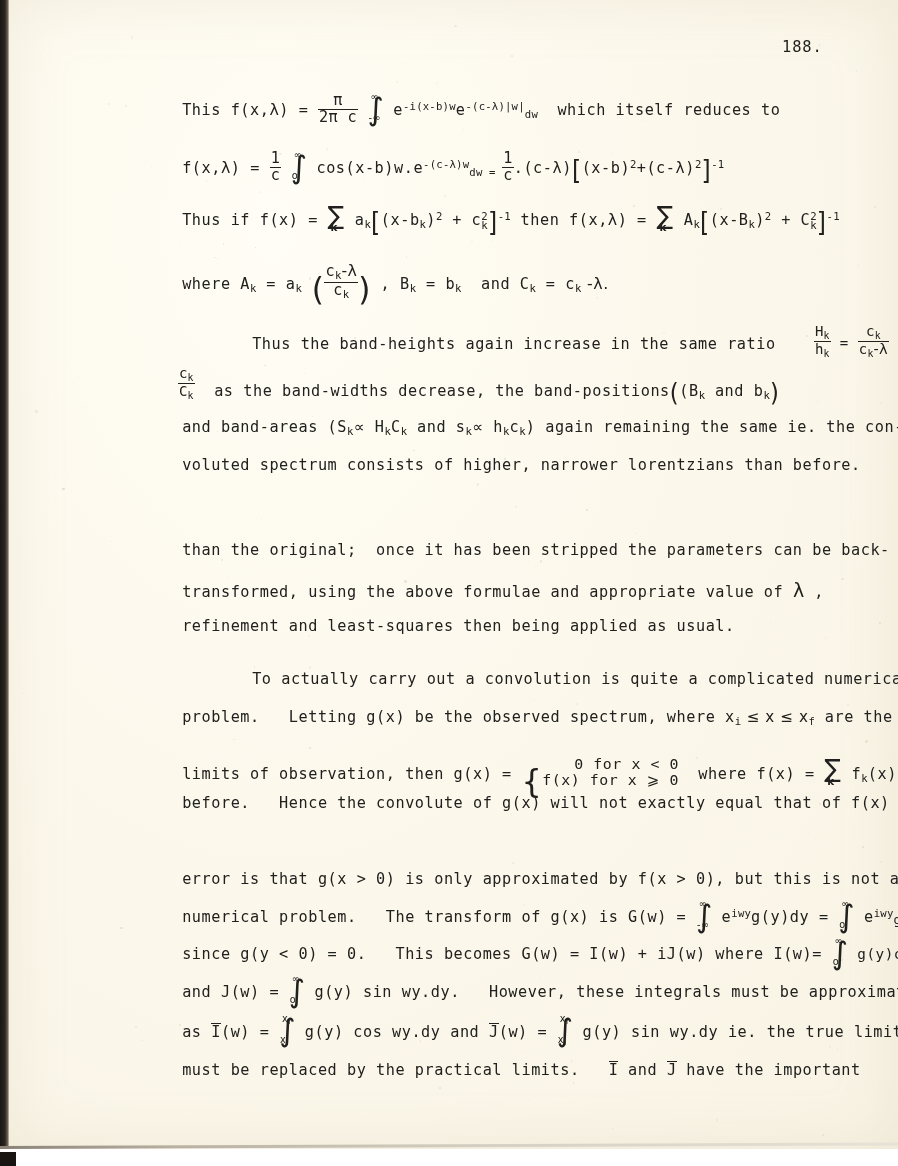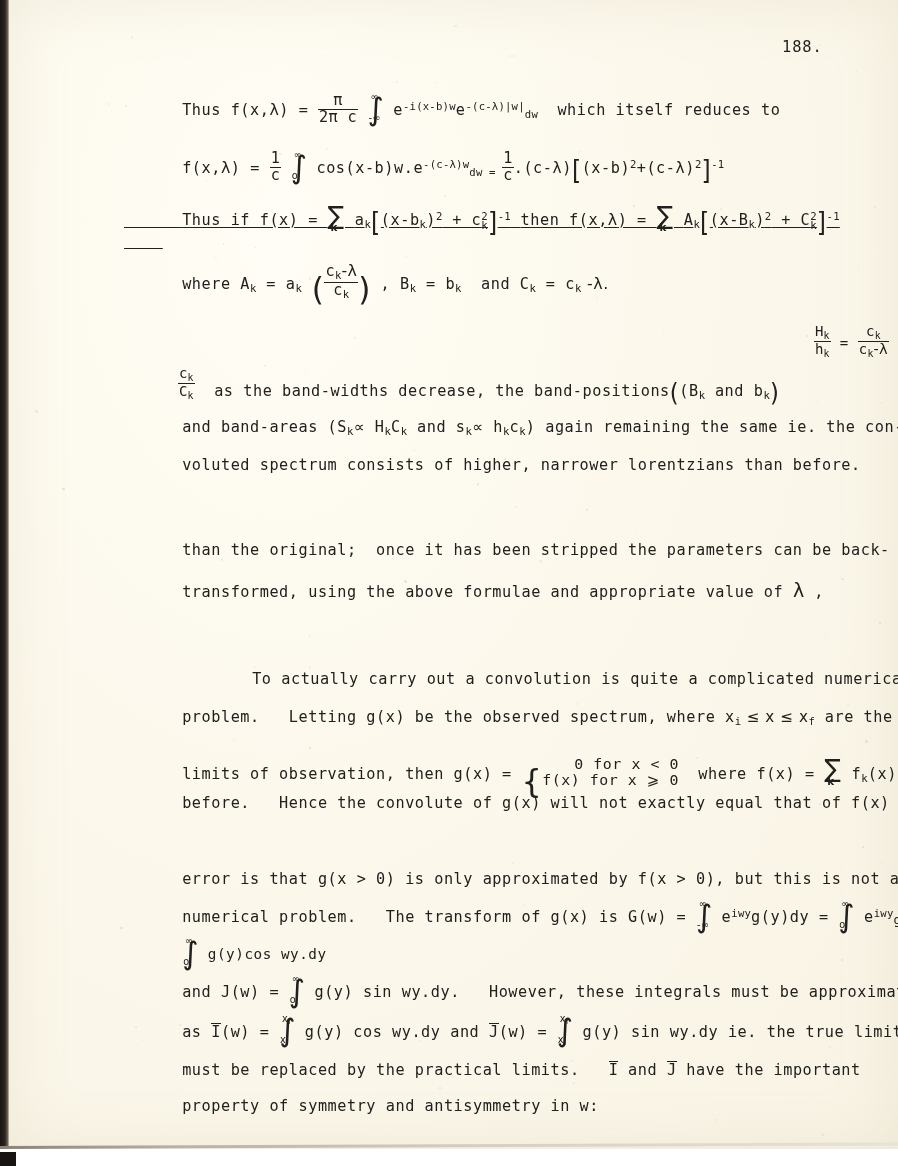"Thus f(x," span { text: Thus -> This }
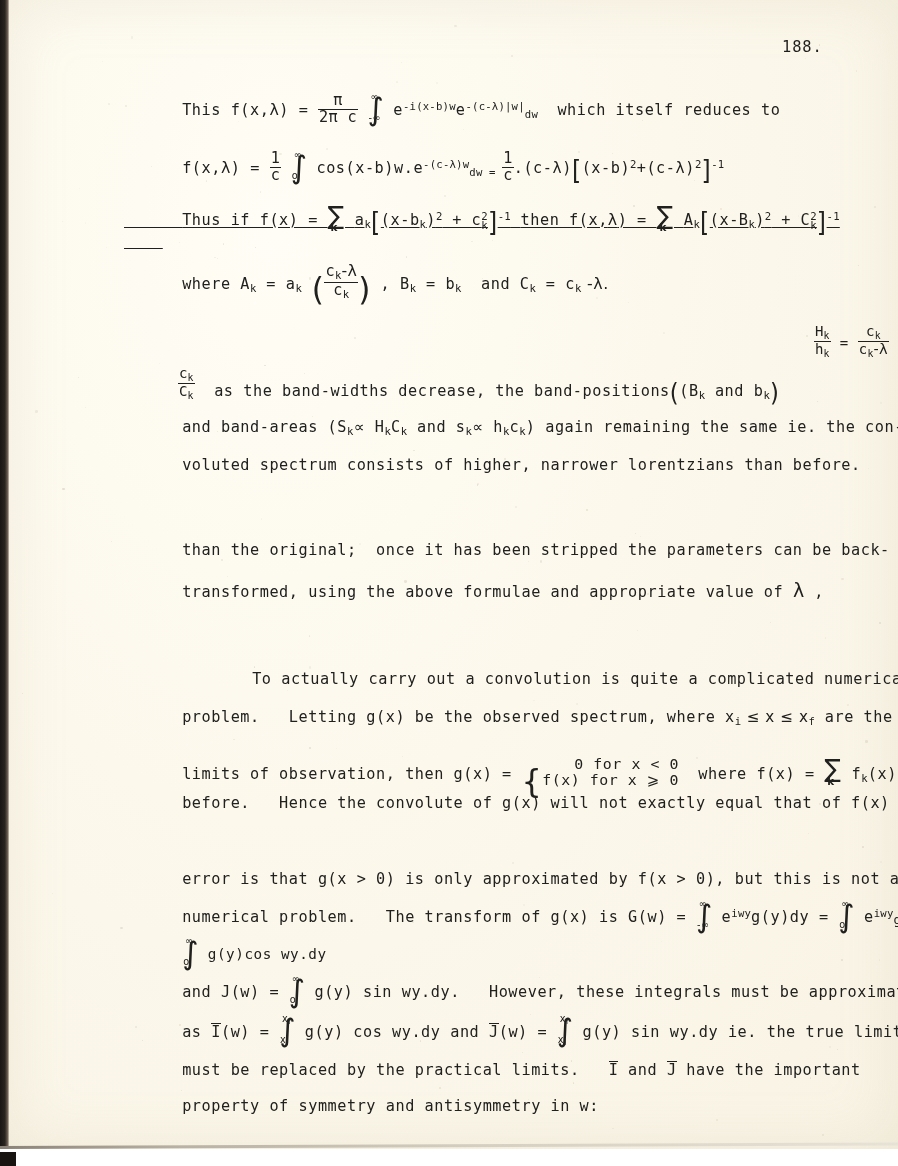"Thus if f(x) =" div.ln { text-decoration: underline -> none }
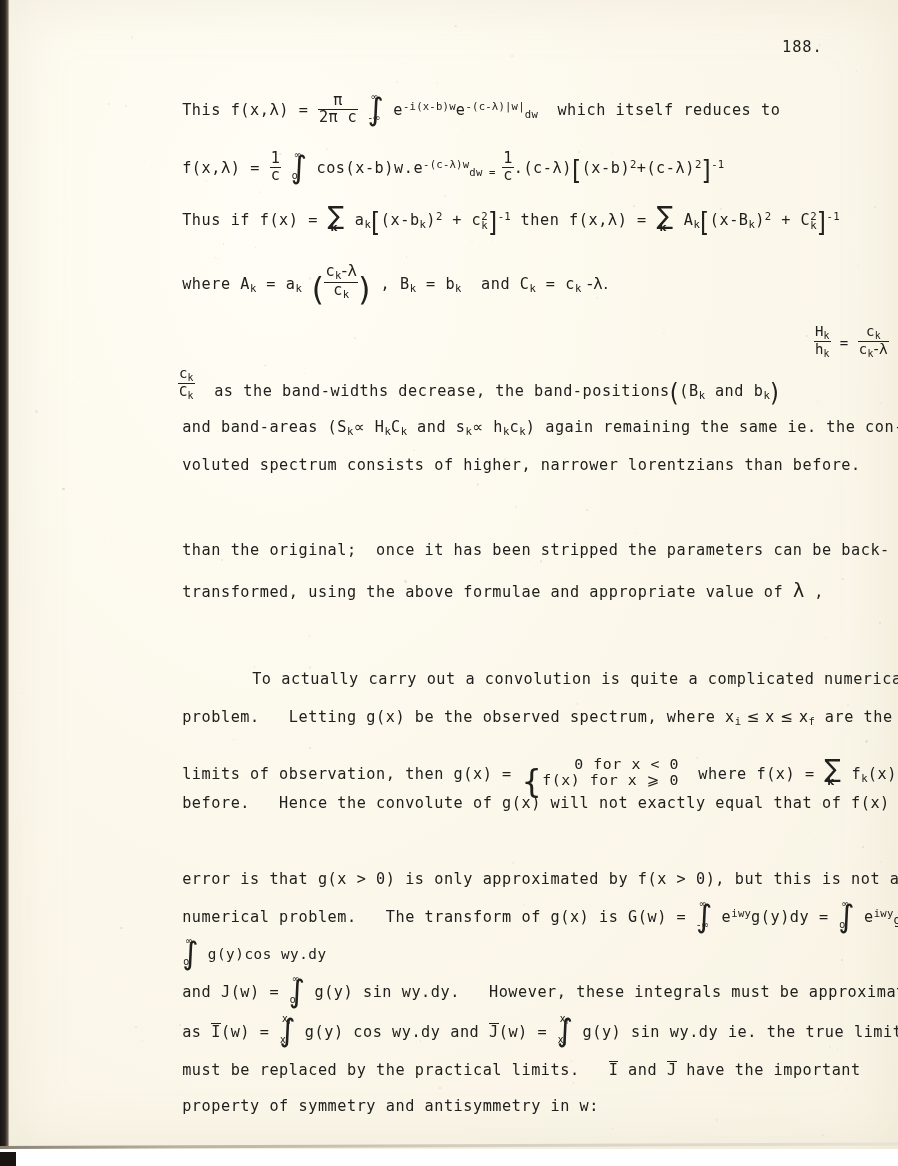"Thus the band-heights again increase" div.ln { html: none -> <div> <span>Thus the band-heights again increase in the same ratio</span> </div> }
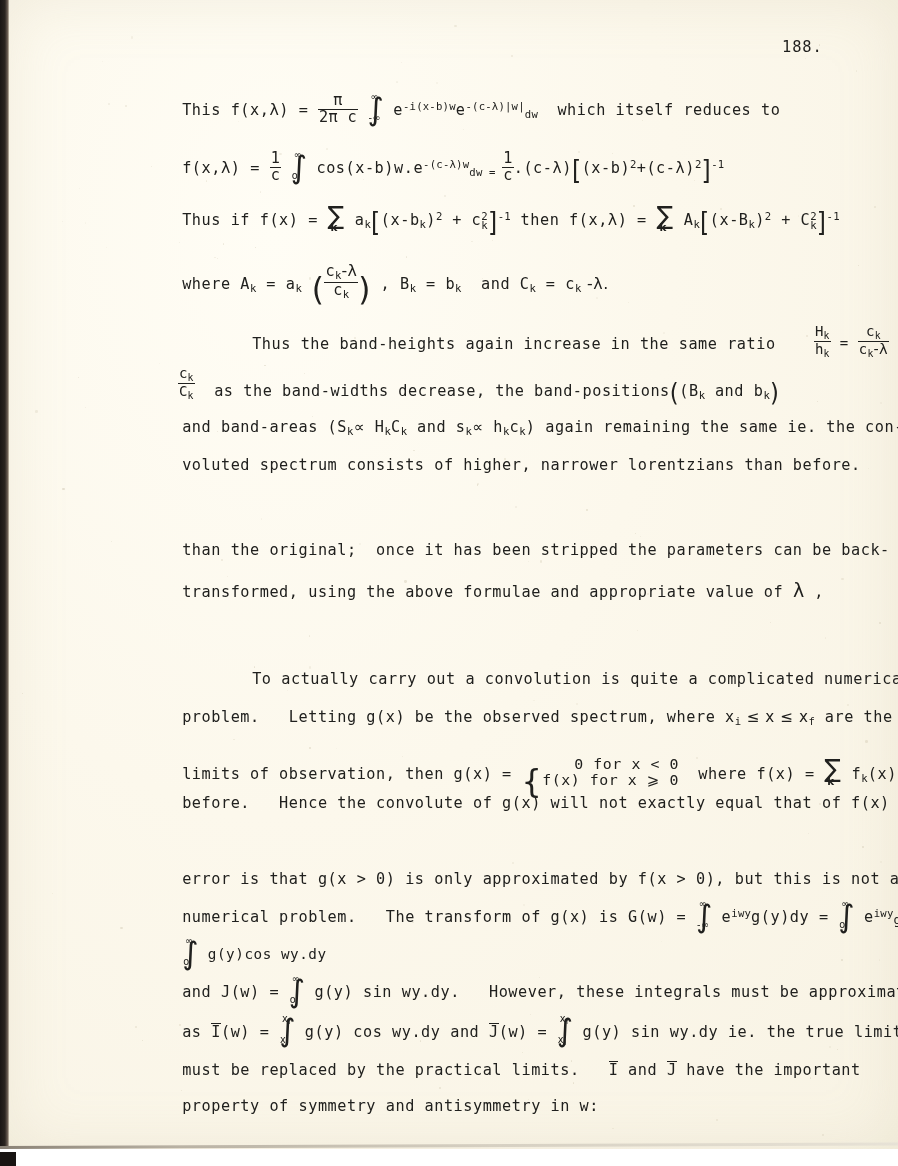"refinement and least-squares then being" div.ln { html: none -> <div> <span>refinement and least-squares then being applied as usual.</span> </div> }
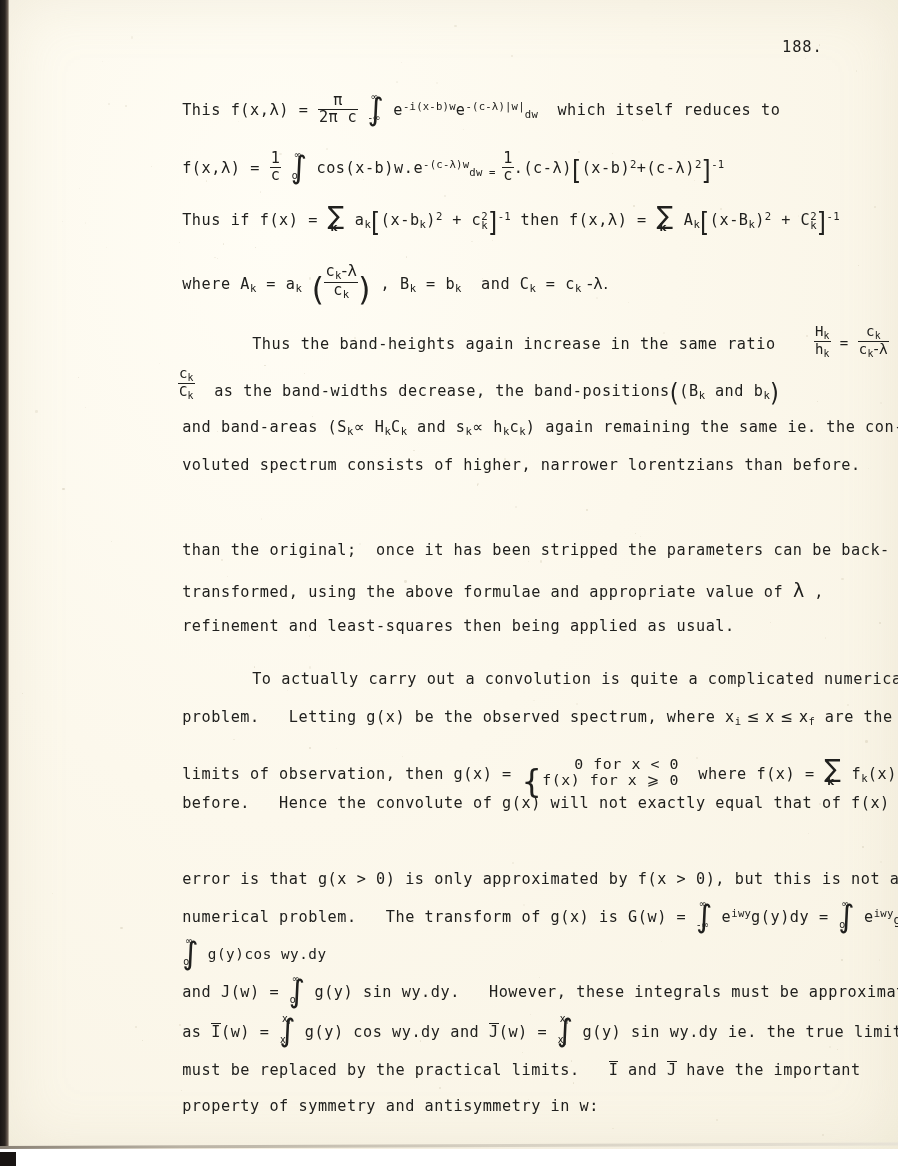"since g(y < 0) =" span { html: none -> <span>since g(y &lt; 0) = 0. This becomes G(w) = I(w) + iJ(w) where I(w)= </span> }
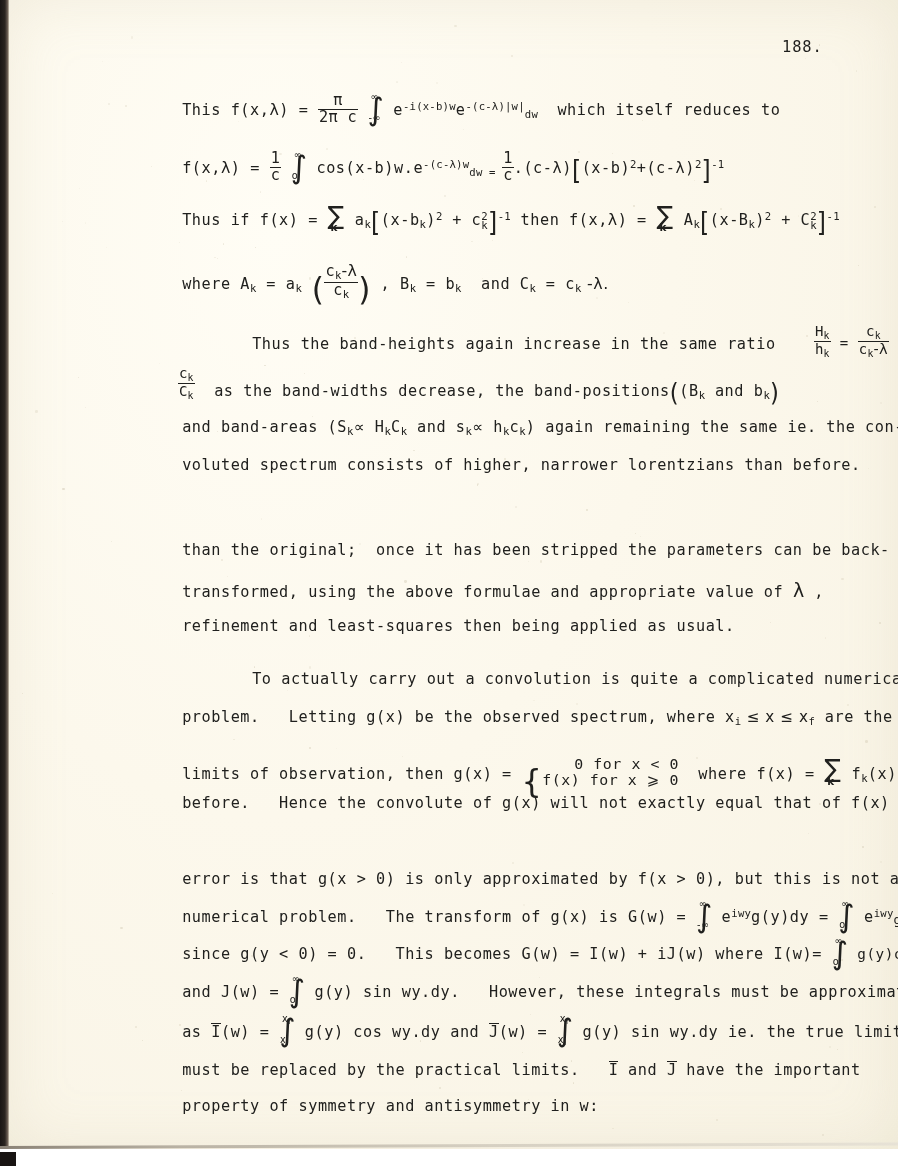"property of symmetry and antisymmetry" div.ln { html: <div> <span>property of symmetry and antisymmetry in w:</span> </div> -> none }
